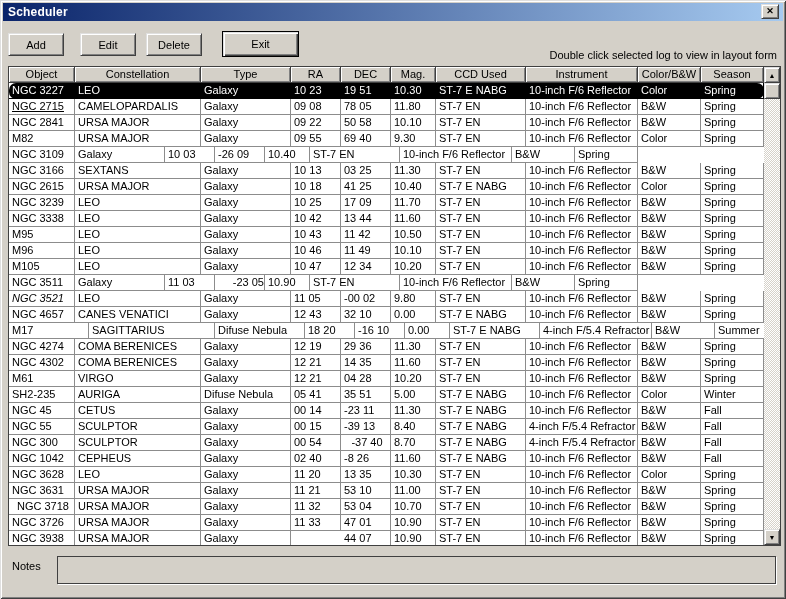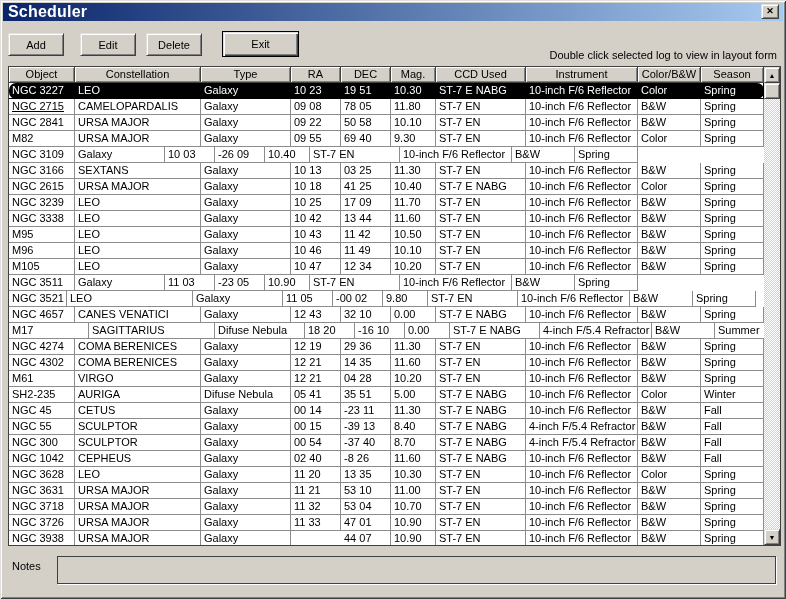"Scheduler" .title-text { font-size: 16px -> 12px }
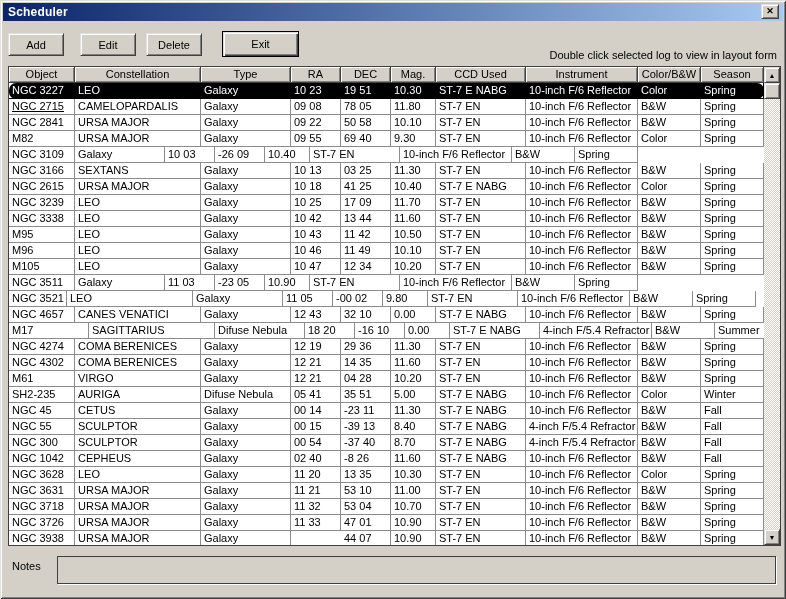"-23 05" div.cell { text-align: none -> right }
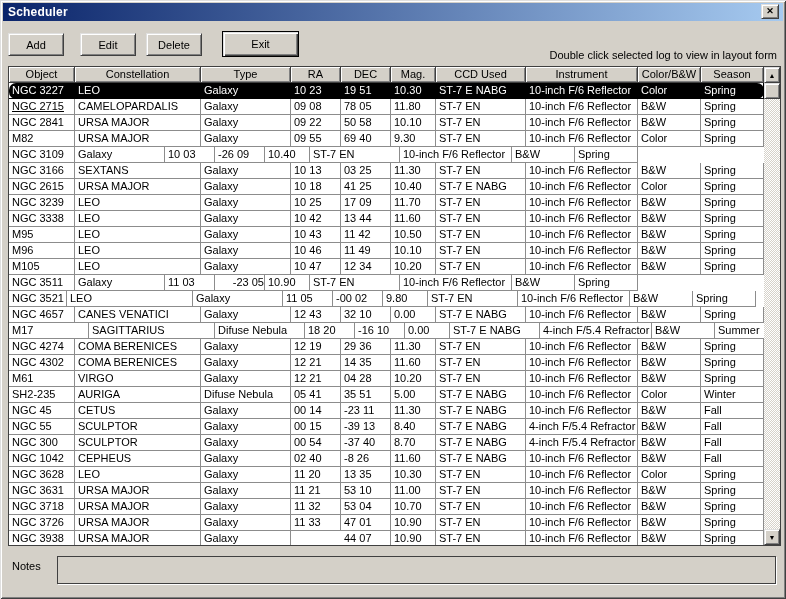"NGC 3521" div.cell { font-style: none -> italic; width: 58px -> 66px }
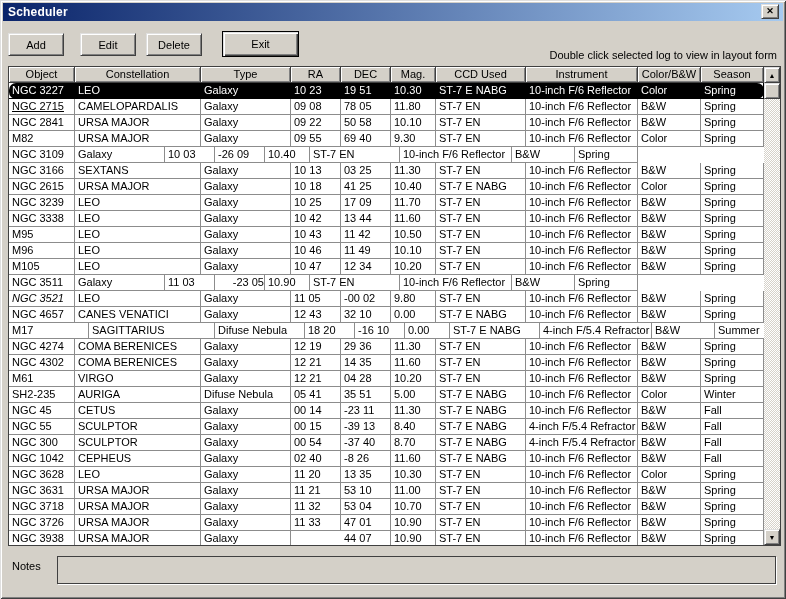"-37 40" div.cell { text-align: none -> center }
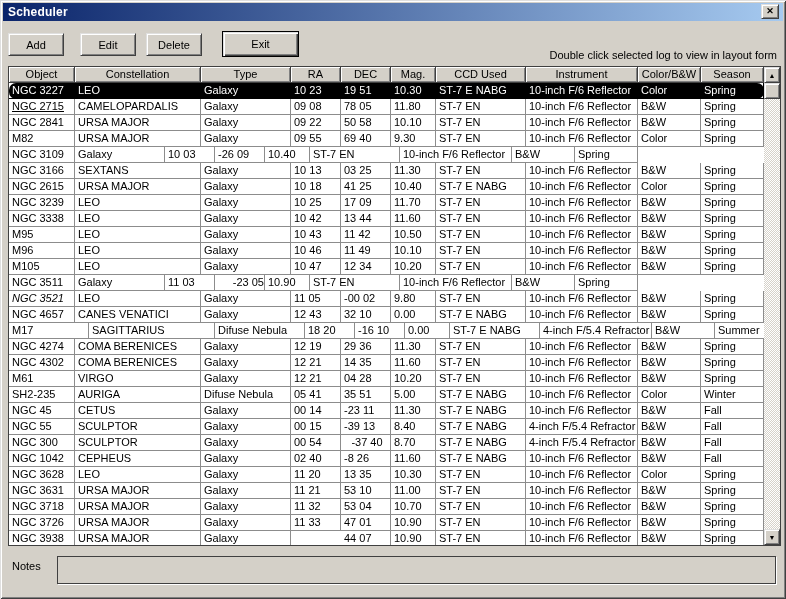"NGC 3718" div.cell { text-align: none -> center }
